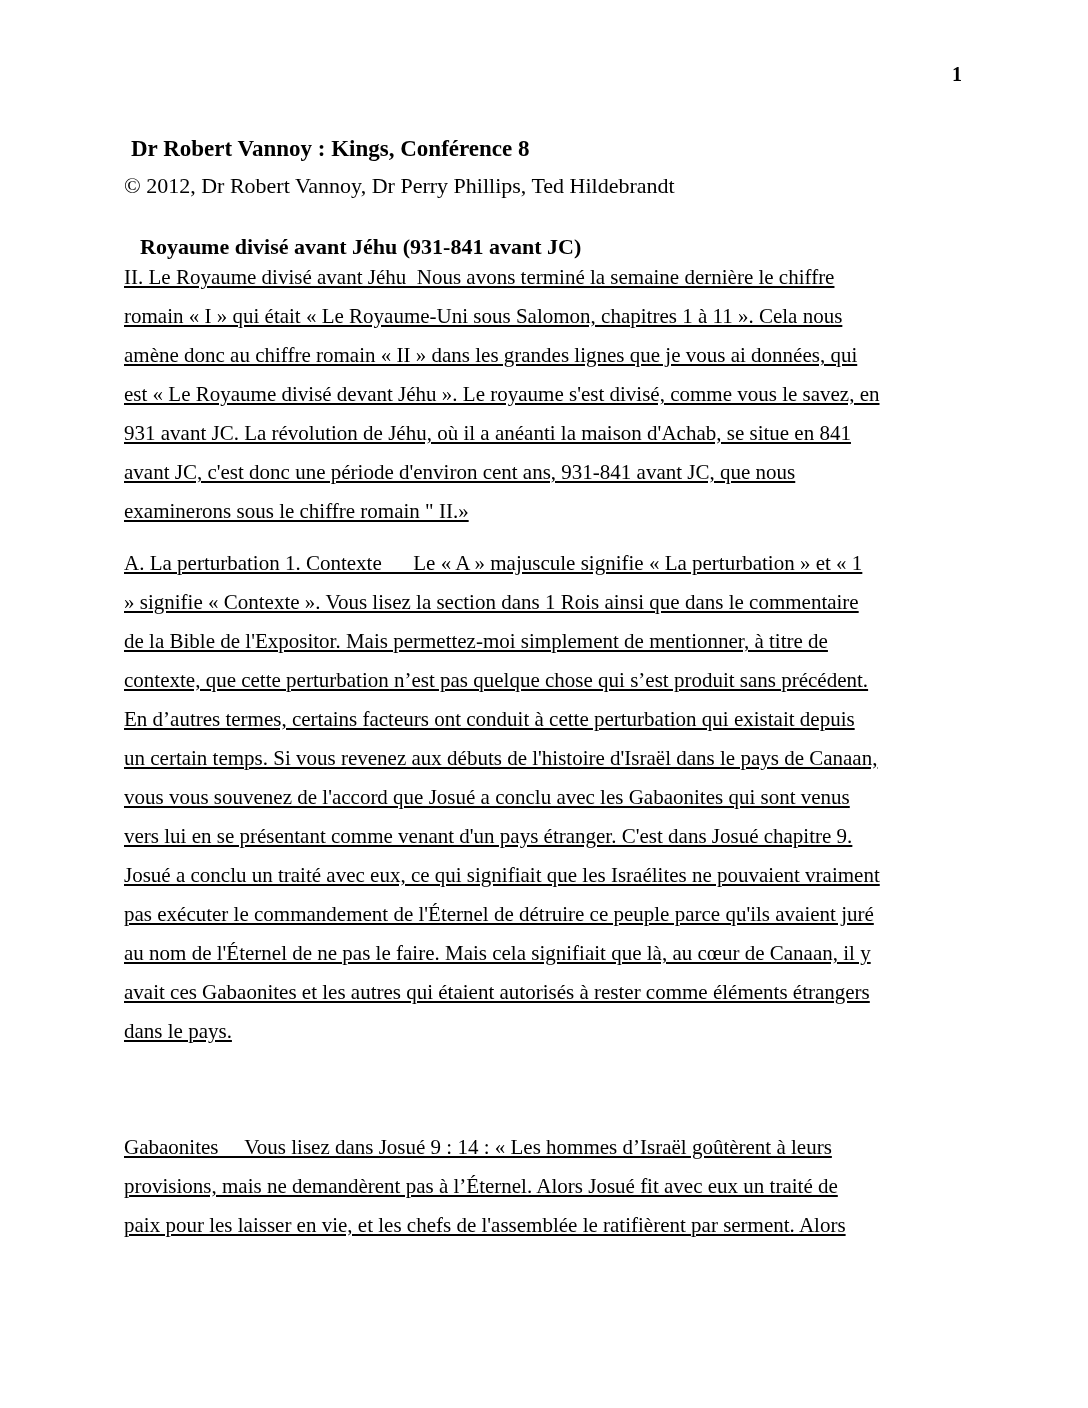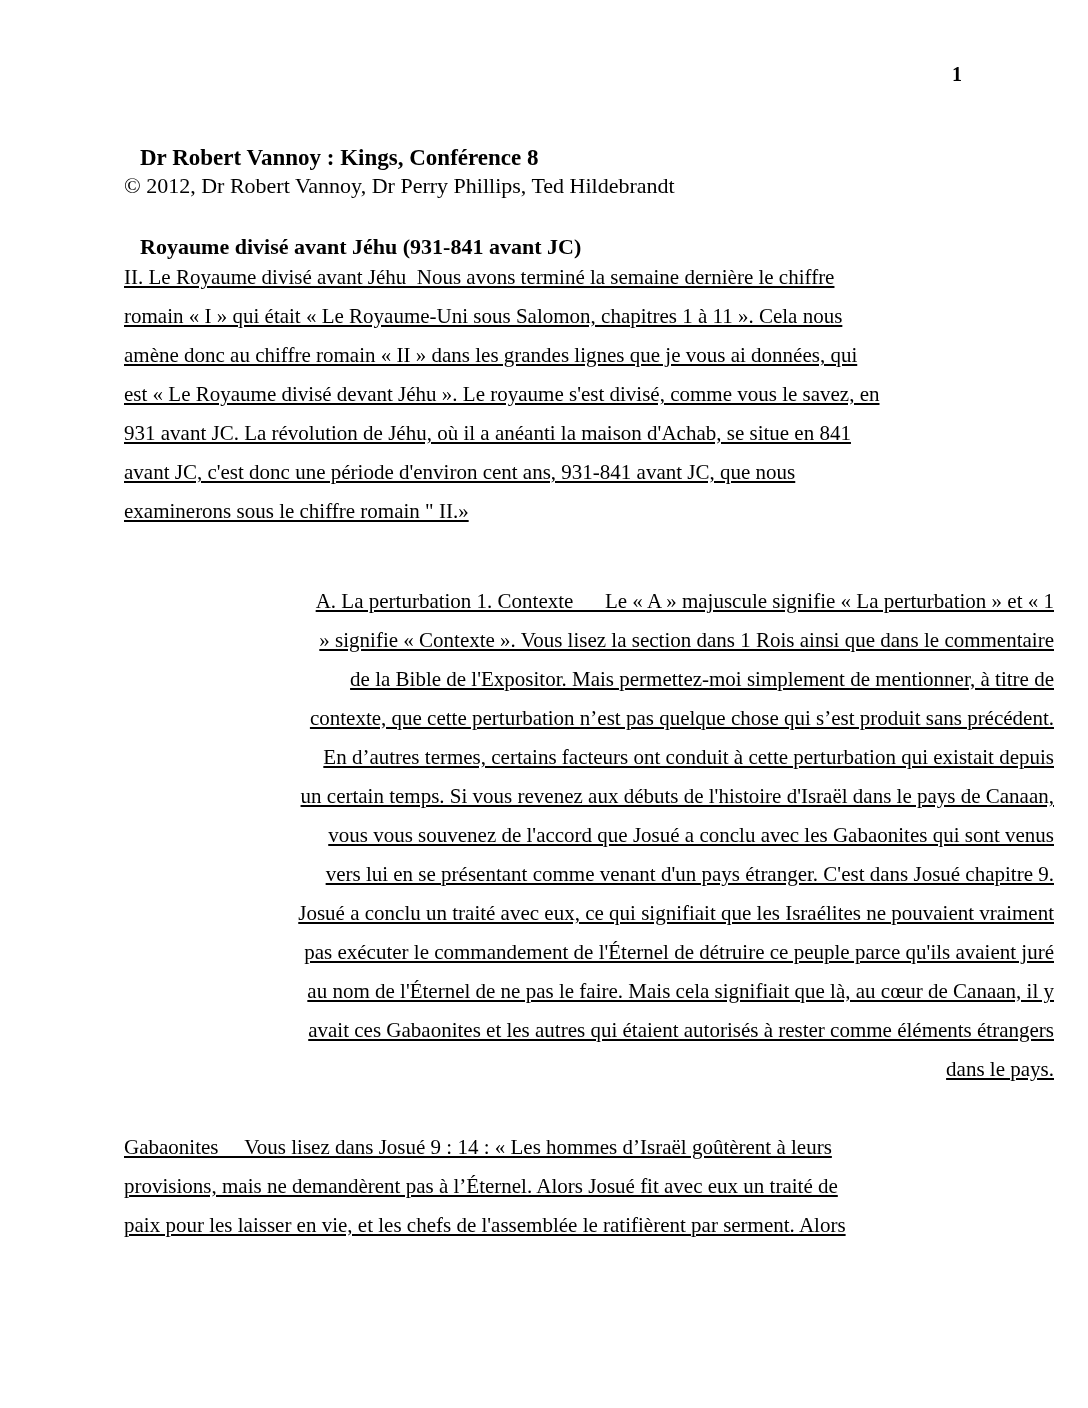"Dr Robert Vannoy : Kings," .doc-title { margin: 16px -> 7px }
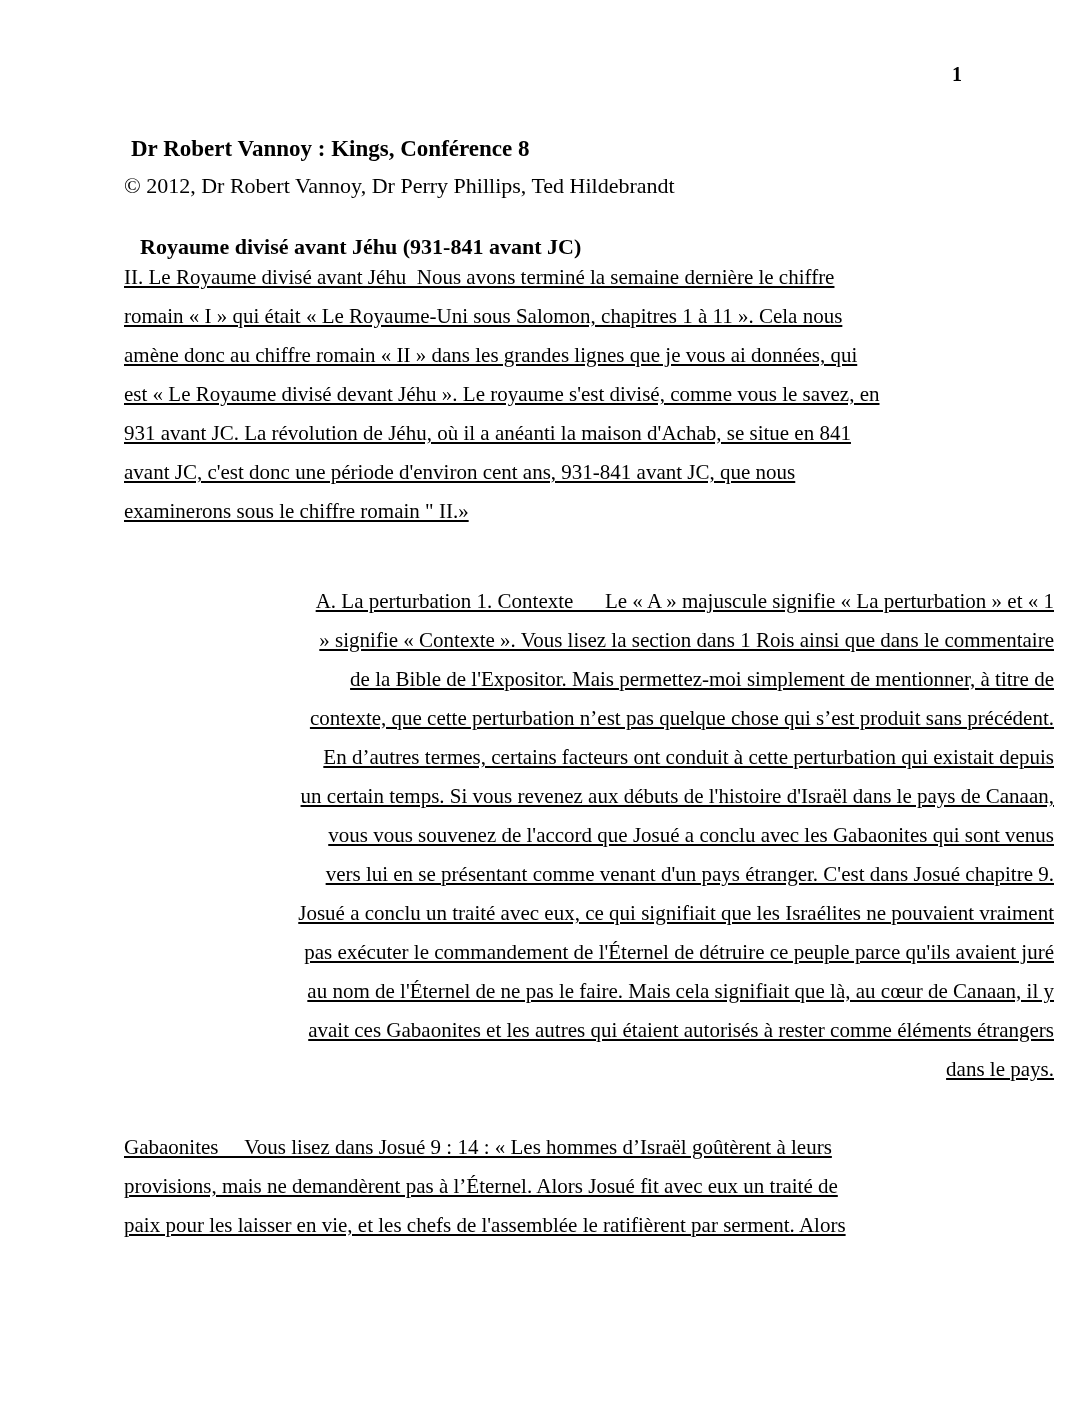"A. La perturbation 1. Contexte" .para-2 { text-align: right -> none; top: 582px -> 544px }
